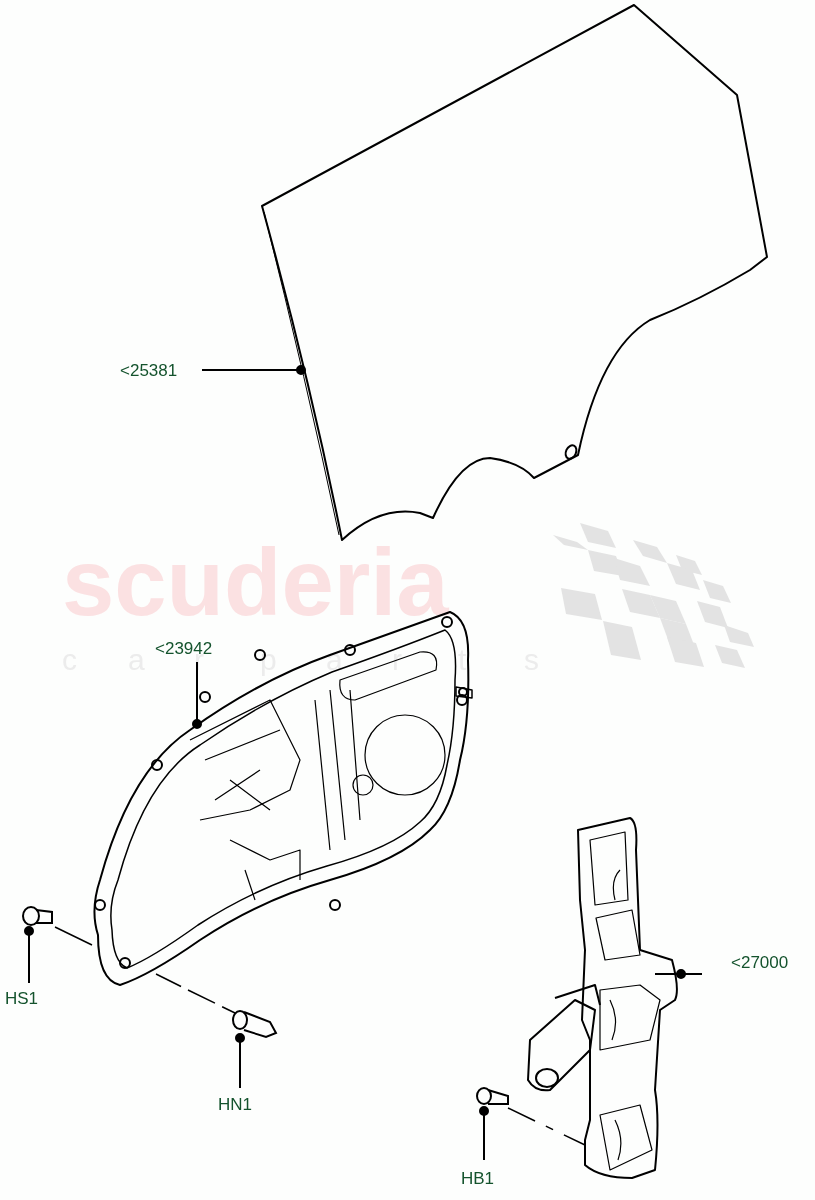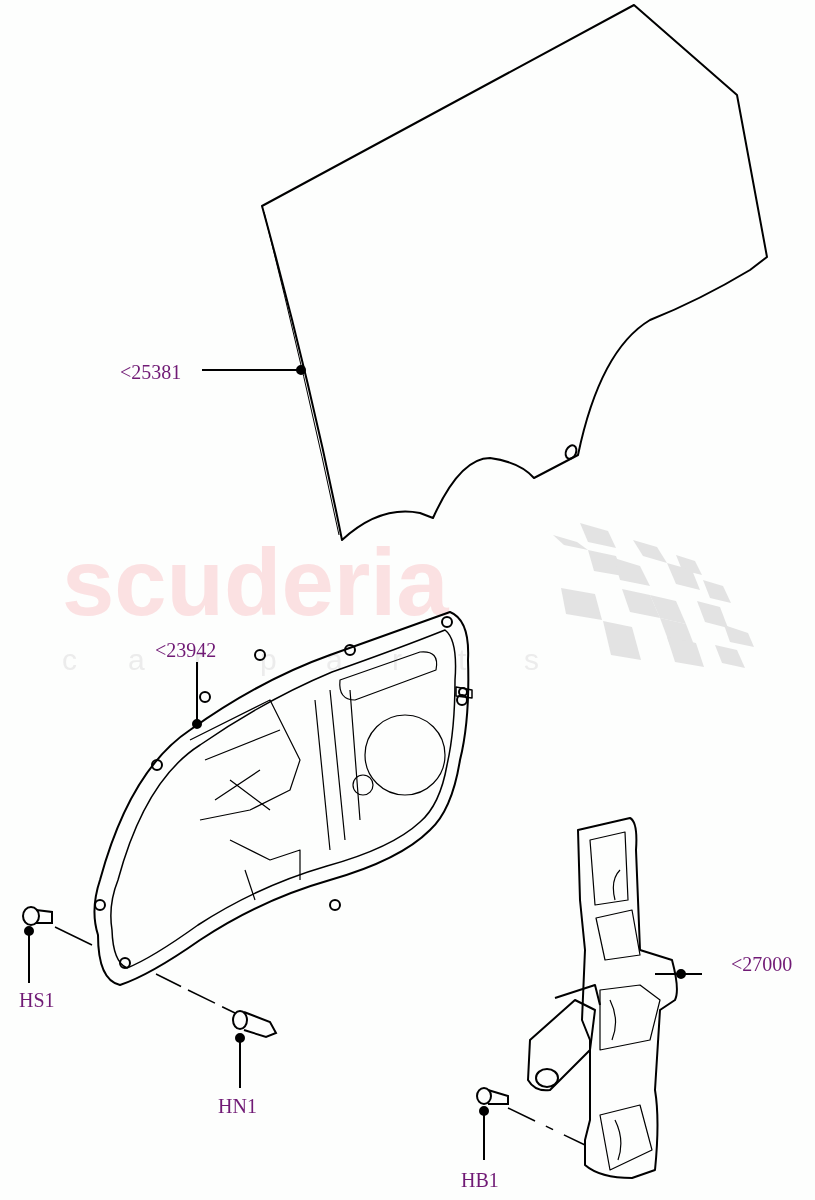"<25381" .callout { color: #701a75 -> #14532d; font-family: Liberation Serif, serif -> Liberation Sans, sans-serif; font-size: 20px -> 17px }
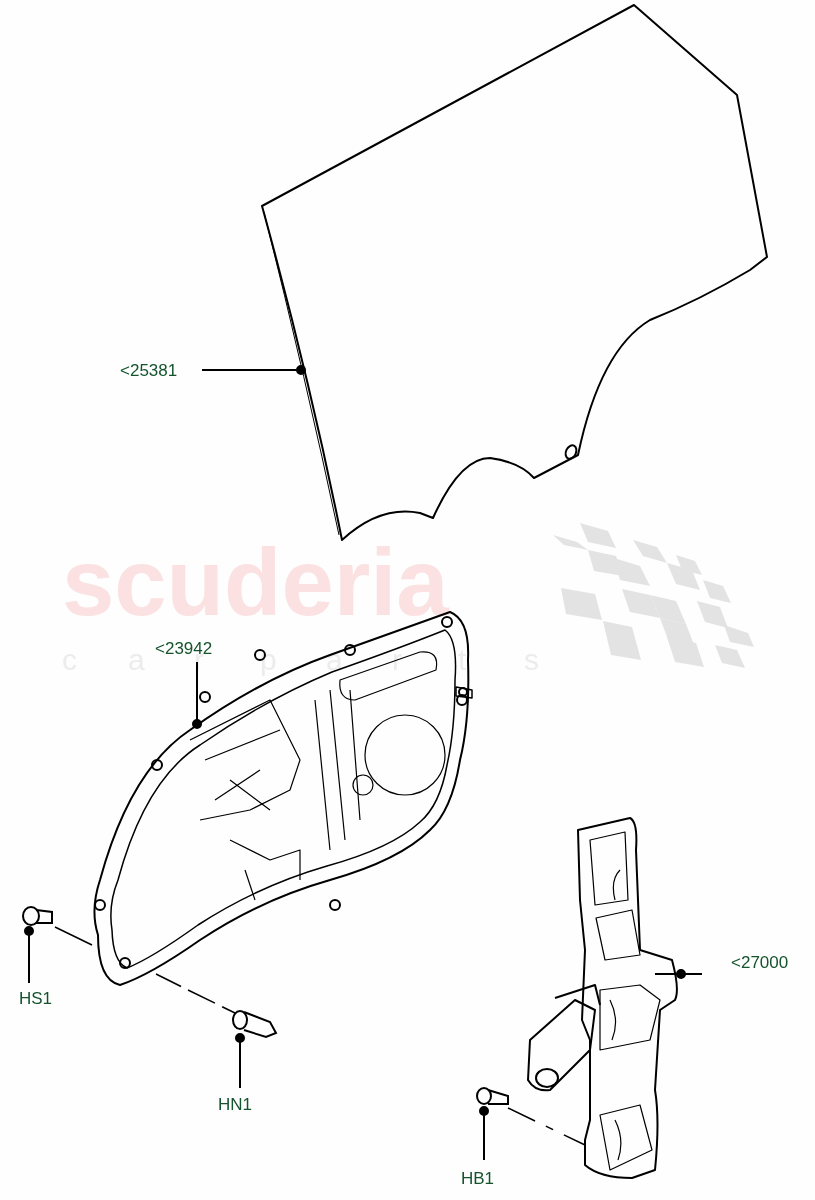"HS1" div.callout { left: 19px -> 5px }
